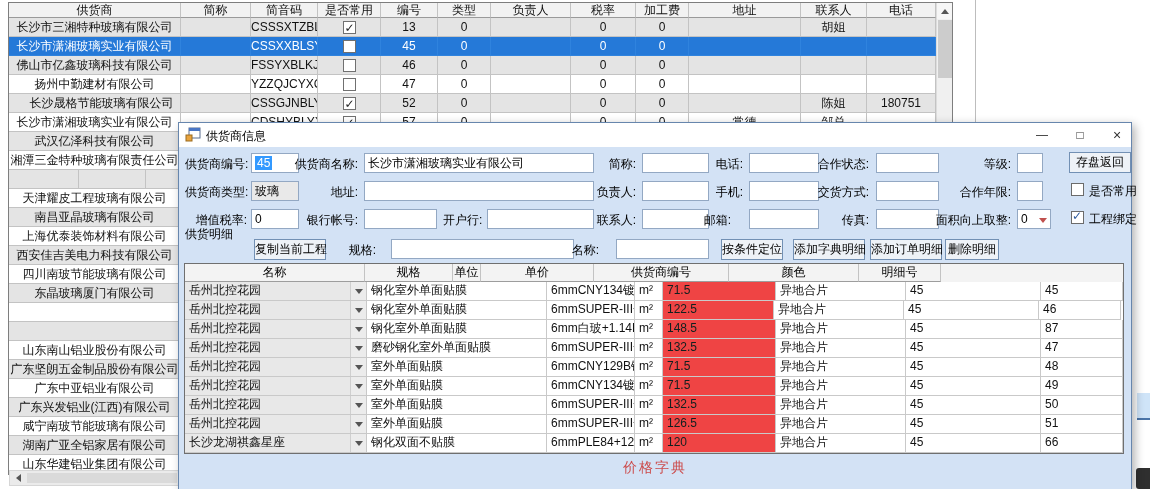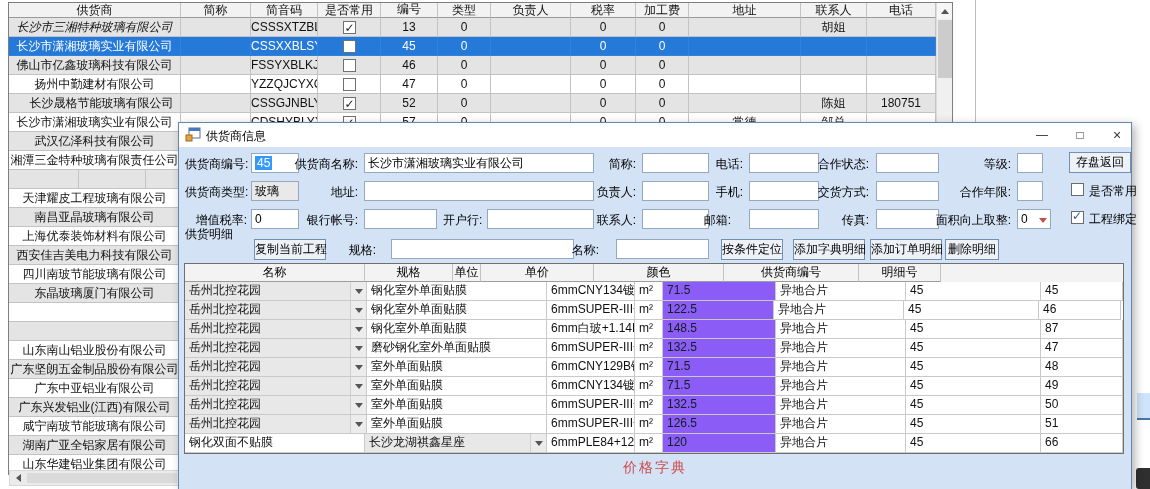"编号" div.g-cell { font-family: Liberation Mono, monospace -> none }
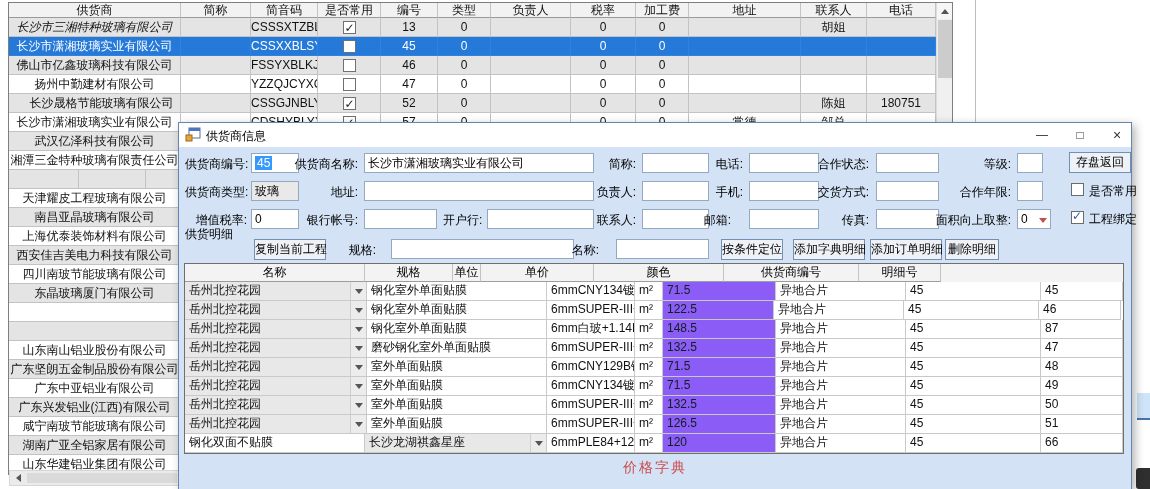"长沙市三湘特种玻璃有限公司" div.g-cell { font-style: italic -> none }
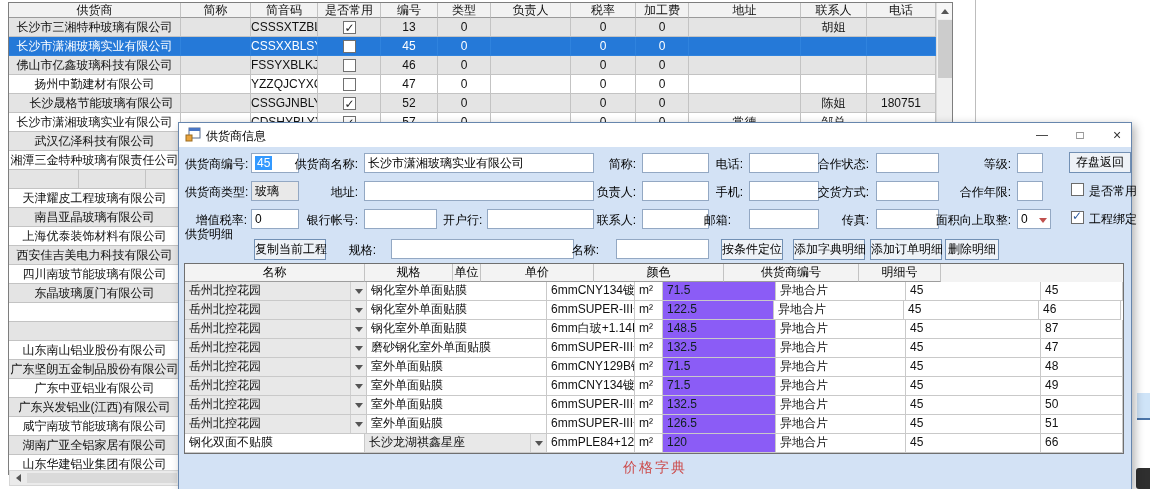"颜色" div.d-hcell { order: before "供货商编号" -> after "供货商编号" }
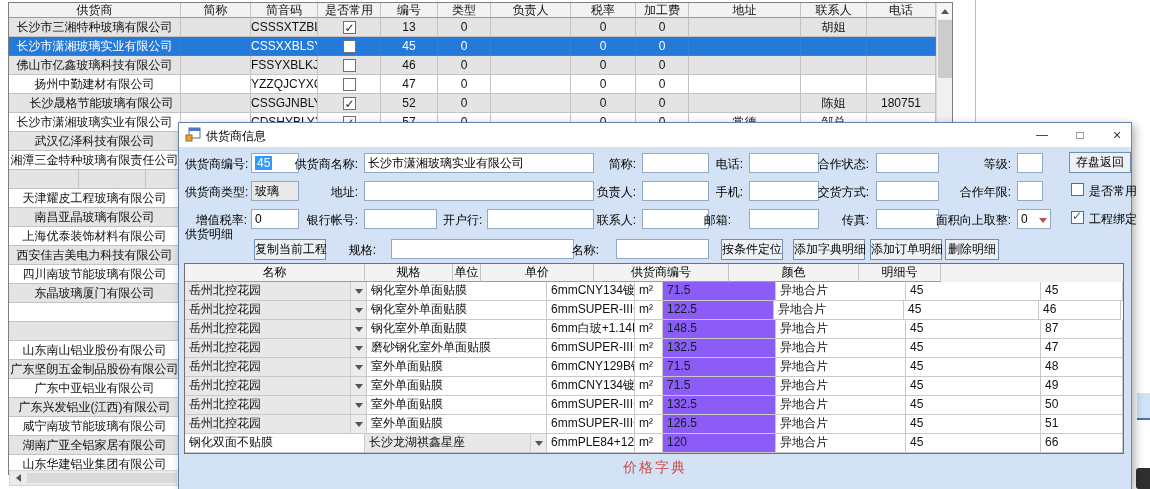"71.5" .d-cell.price { background: #8b5cf6 -> #ef4444 }
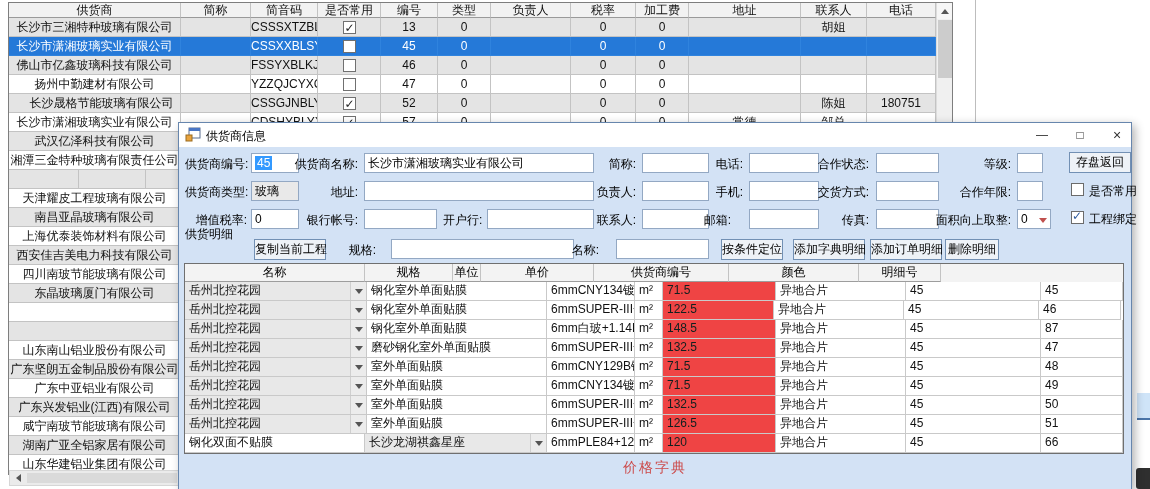"钢化双面不贴膜" div.d-cell { order: before "长沙龙湖祺鑫星座" -> after "长沙龙湖祺鑫星座" }
